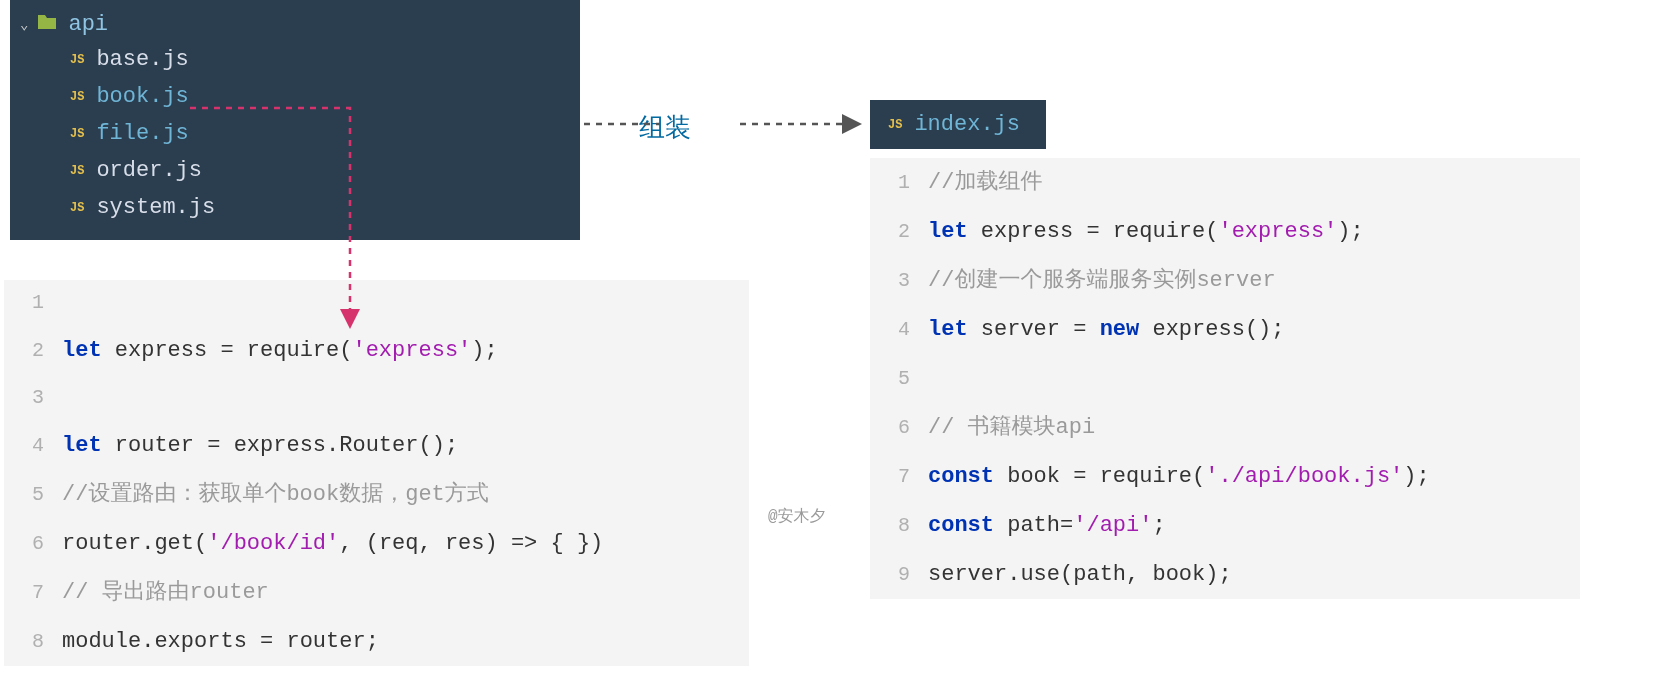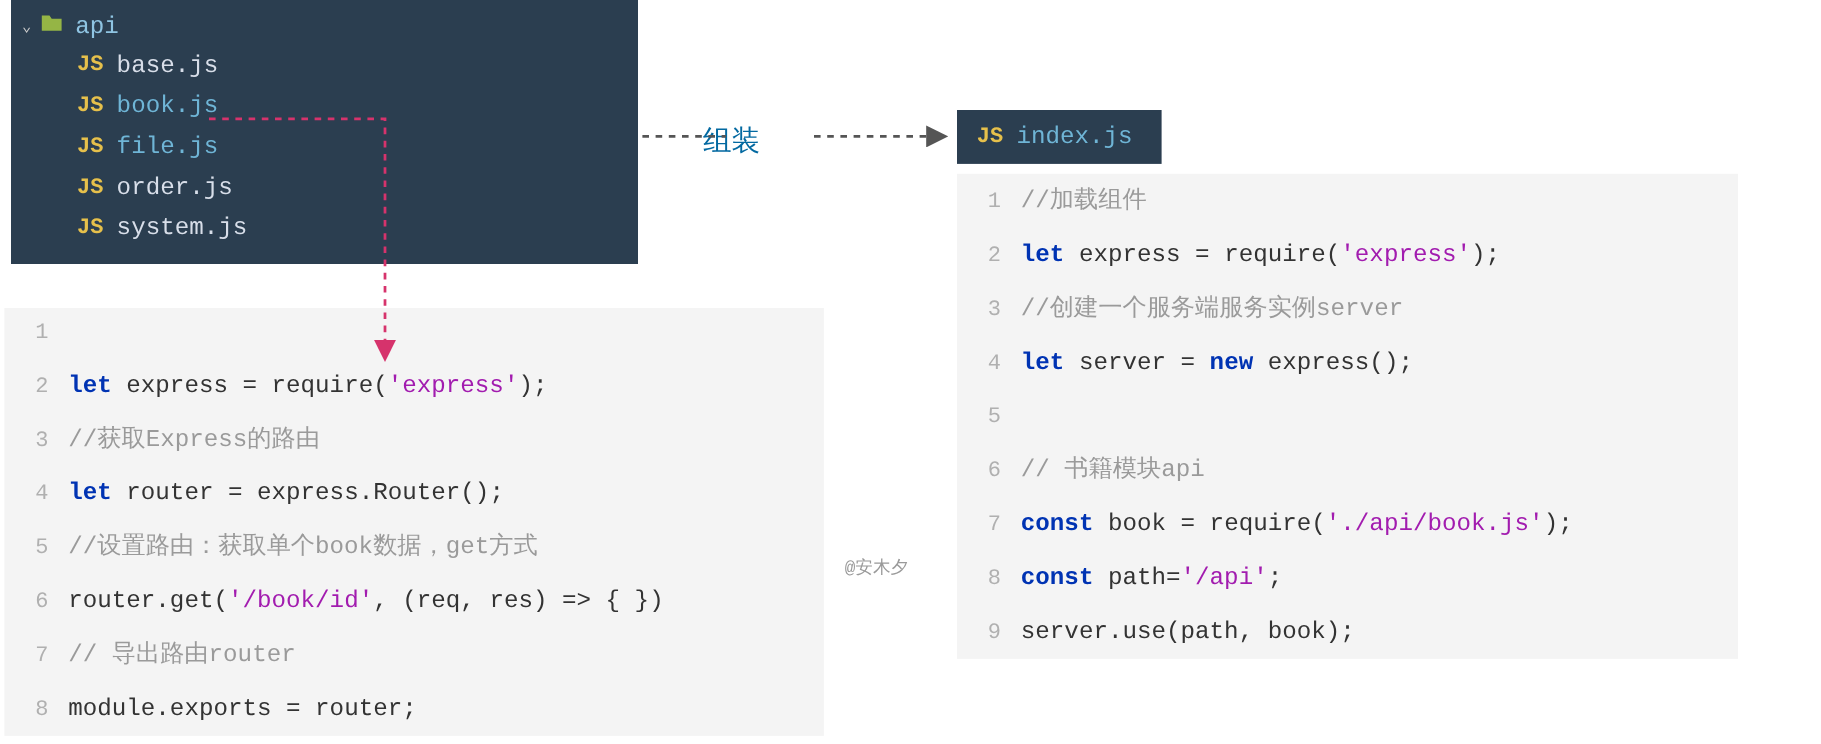"JS" .js-badge { font-size: 20px -> 12px }
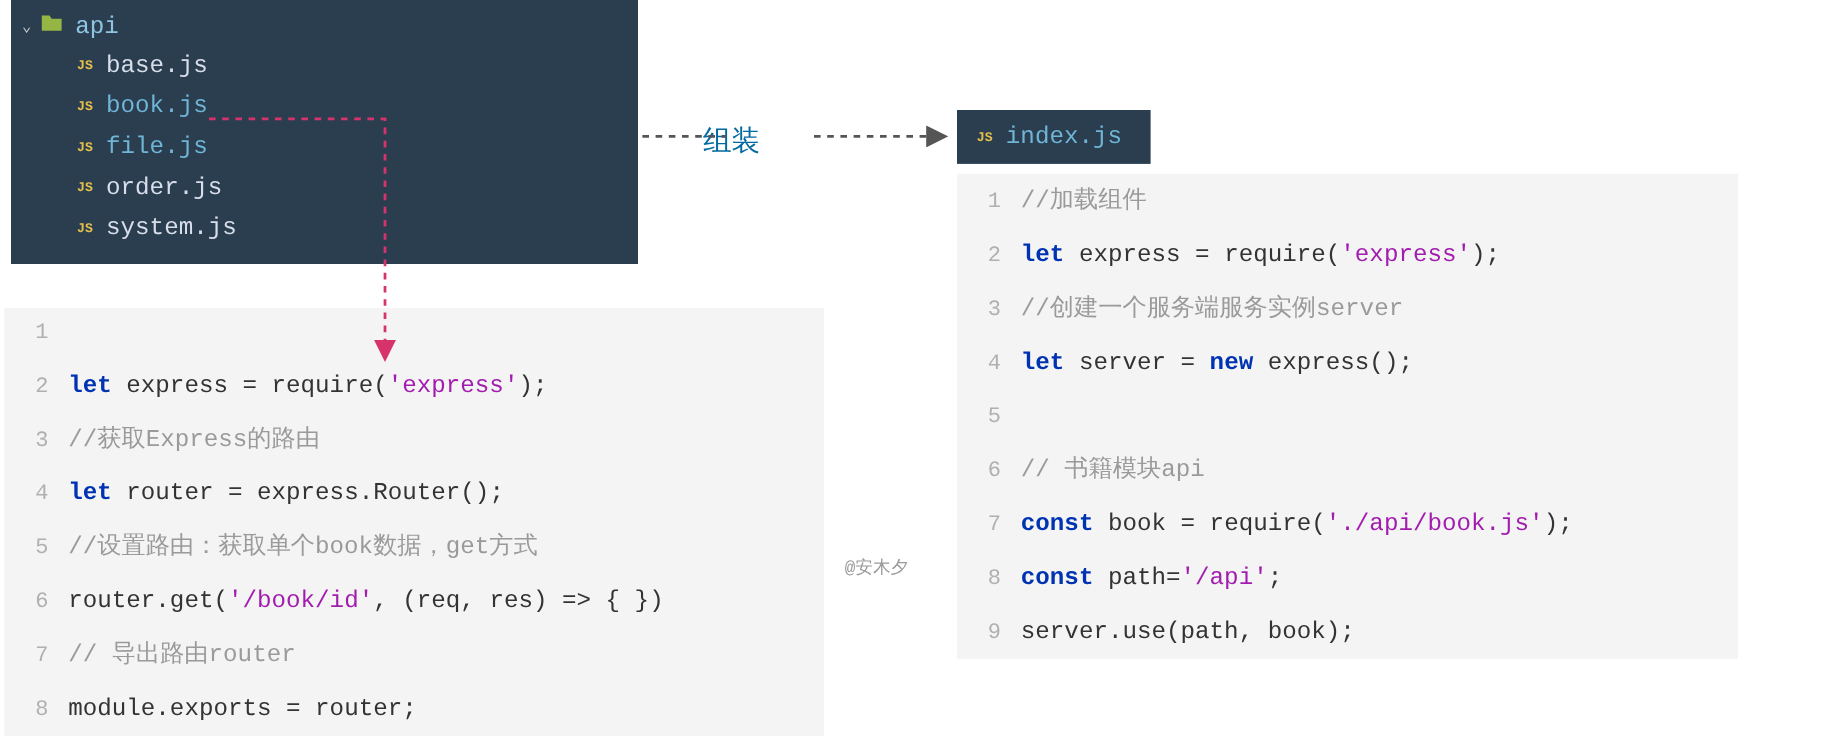"//获取Express的路由" span.code-text { html: <span><span>//获取Express的路由</span></span> -> none }
